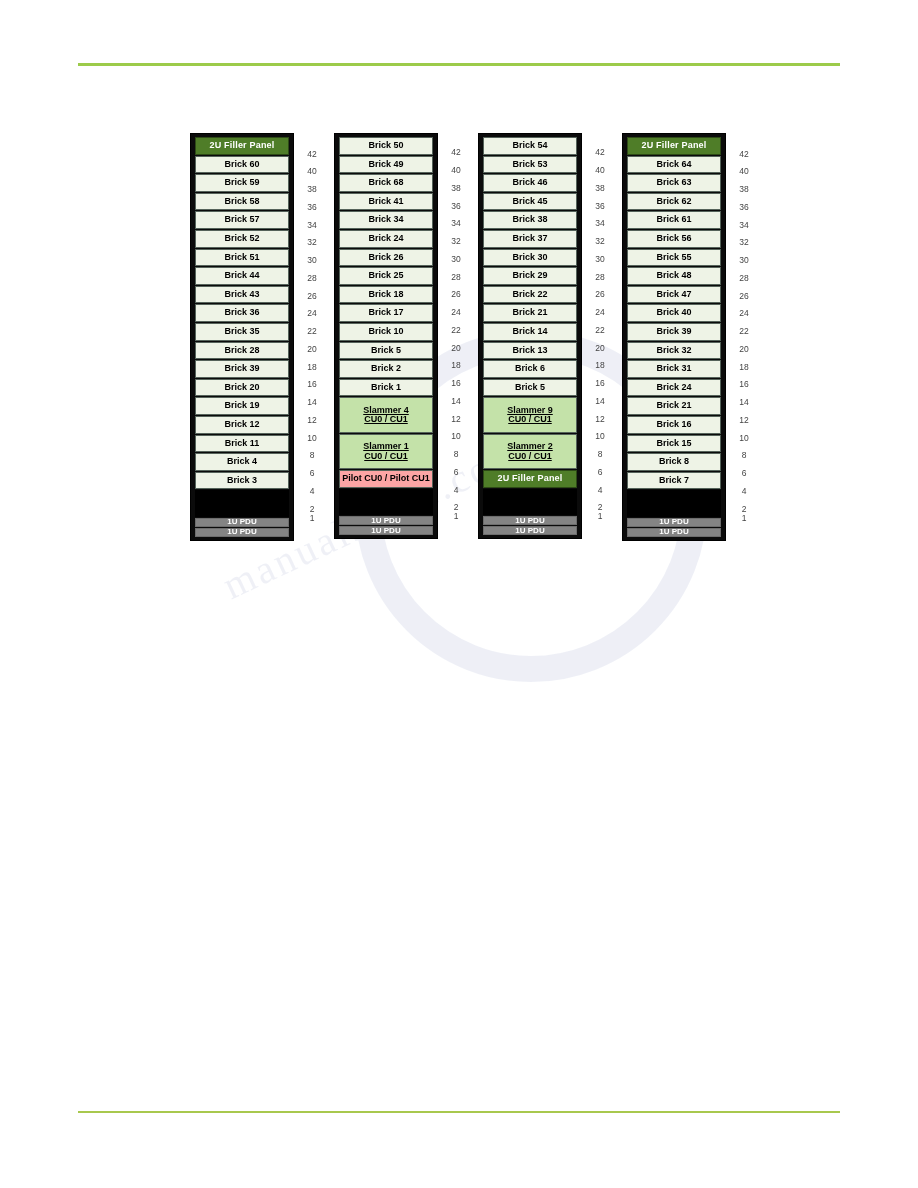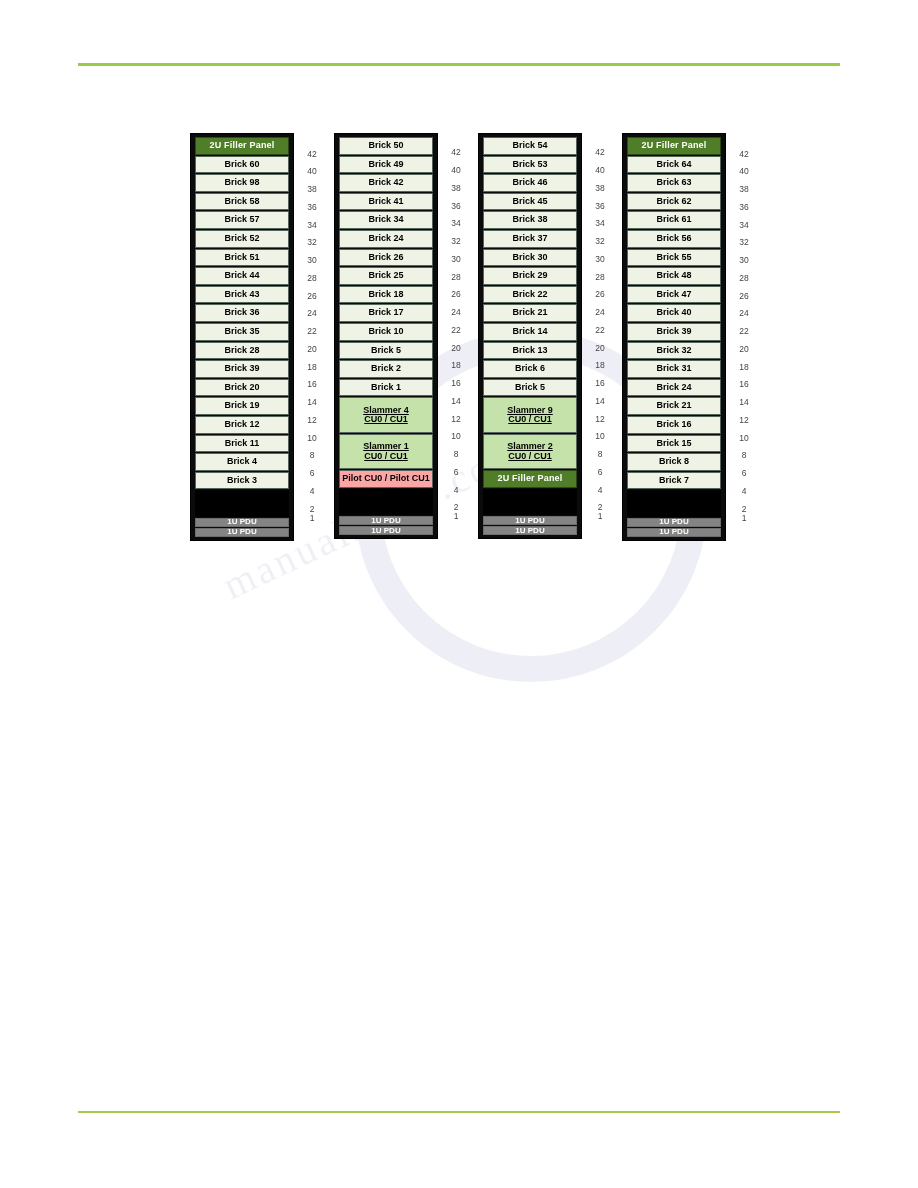"Brick 98" div.unit { text: 98 -> 59 }
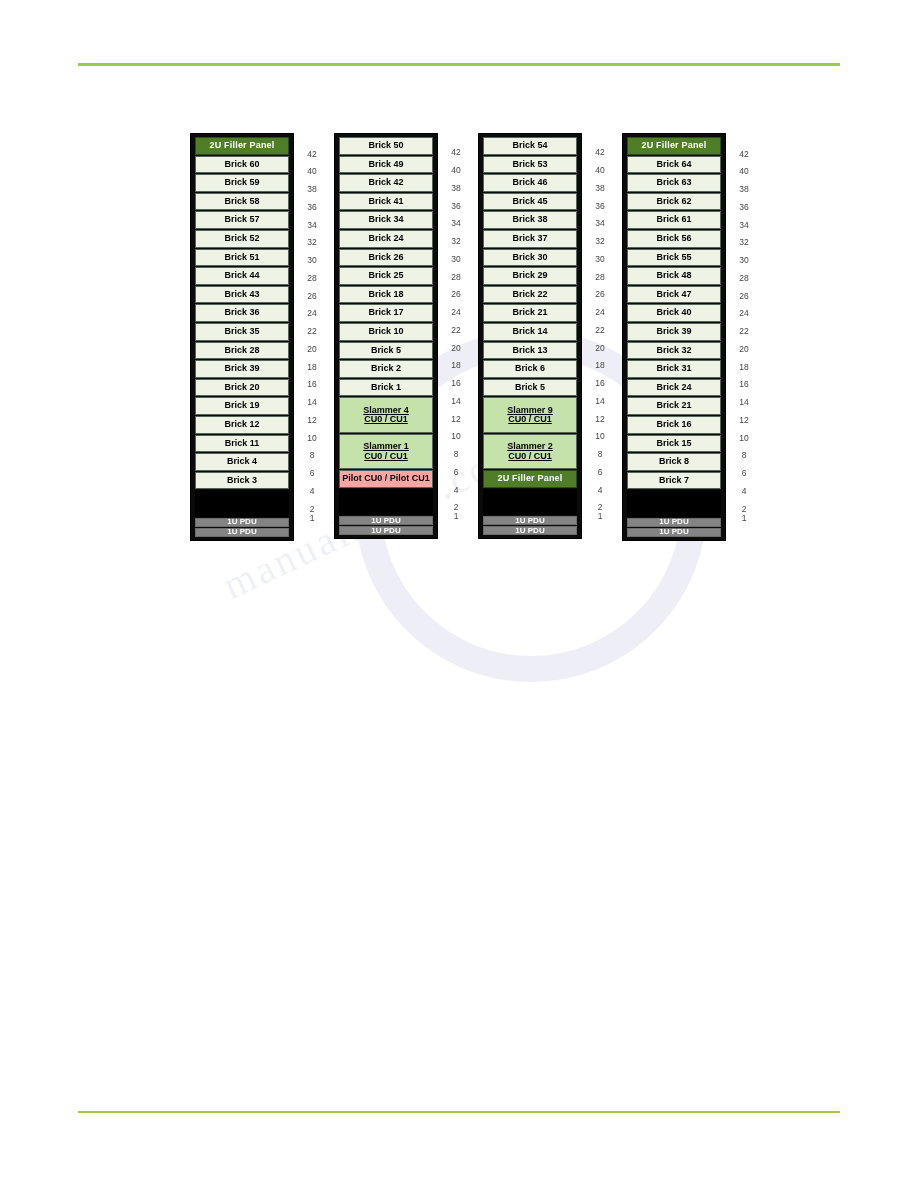"Brick 42" div.unit { text: 42 -> 68 }
